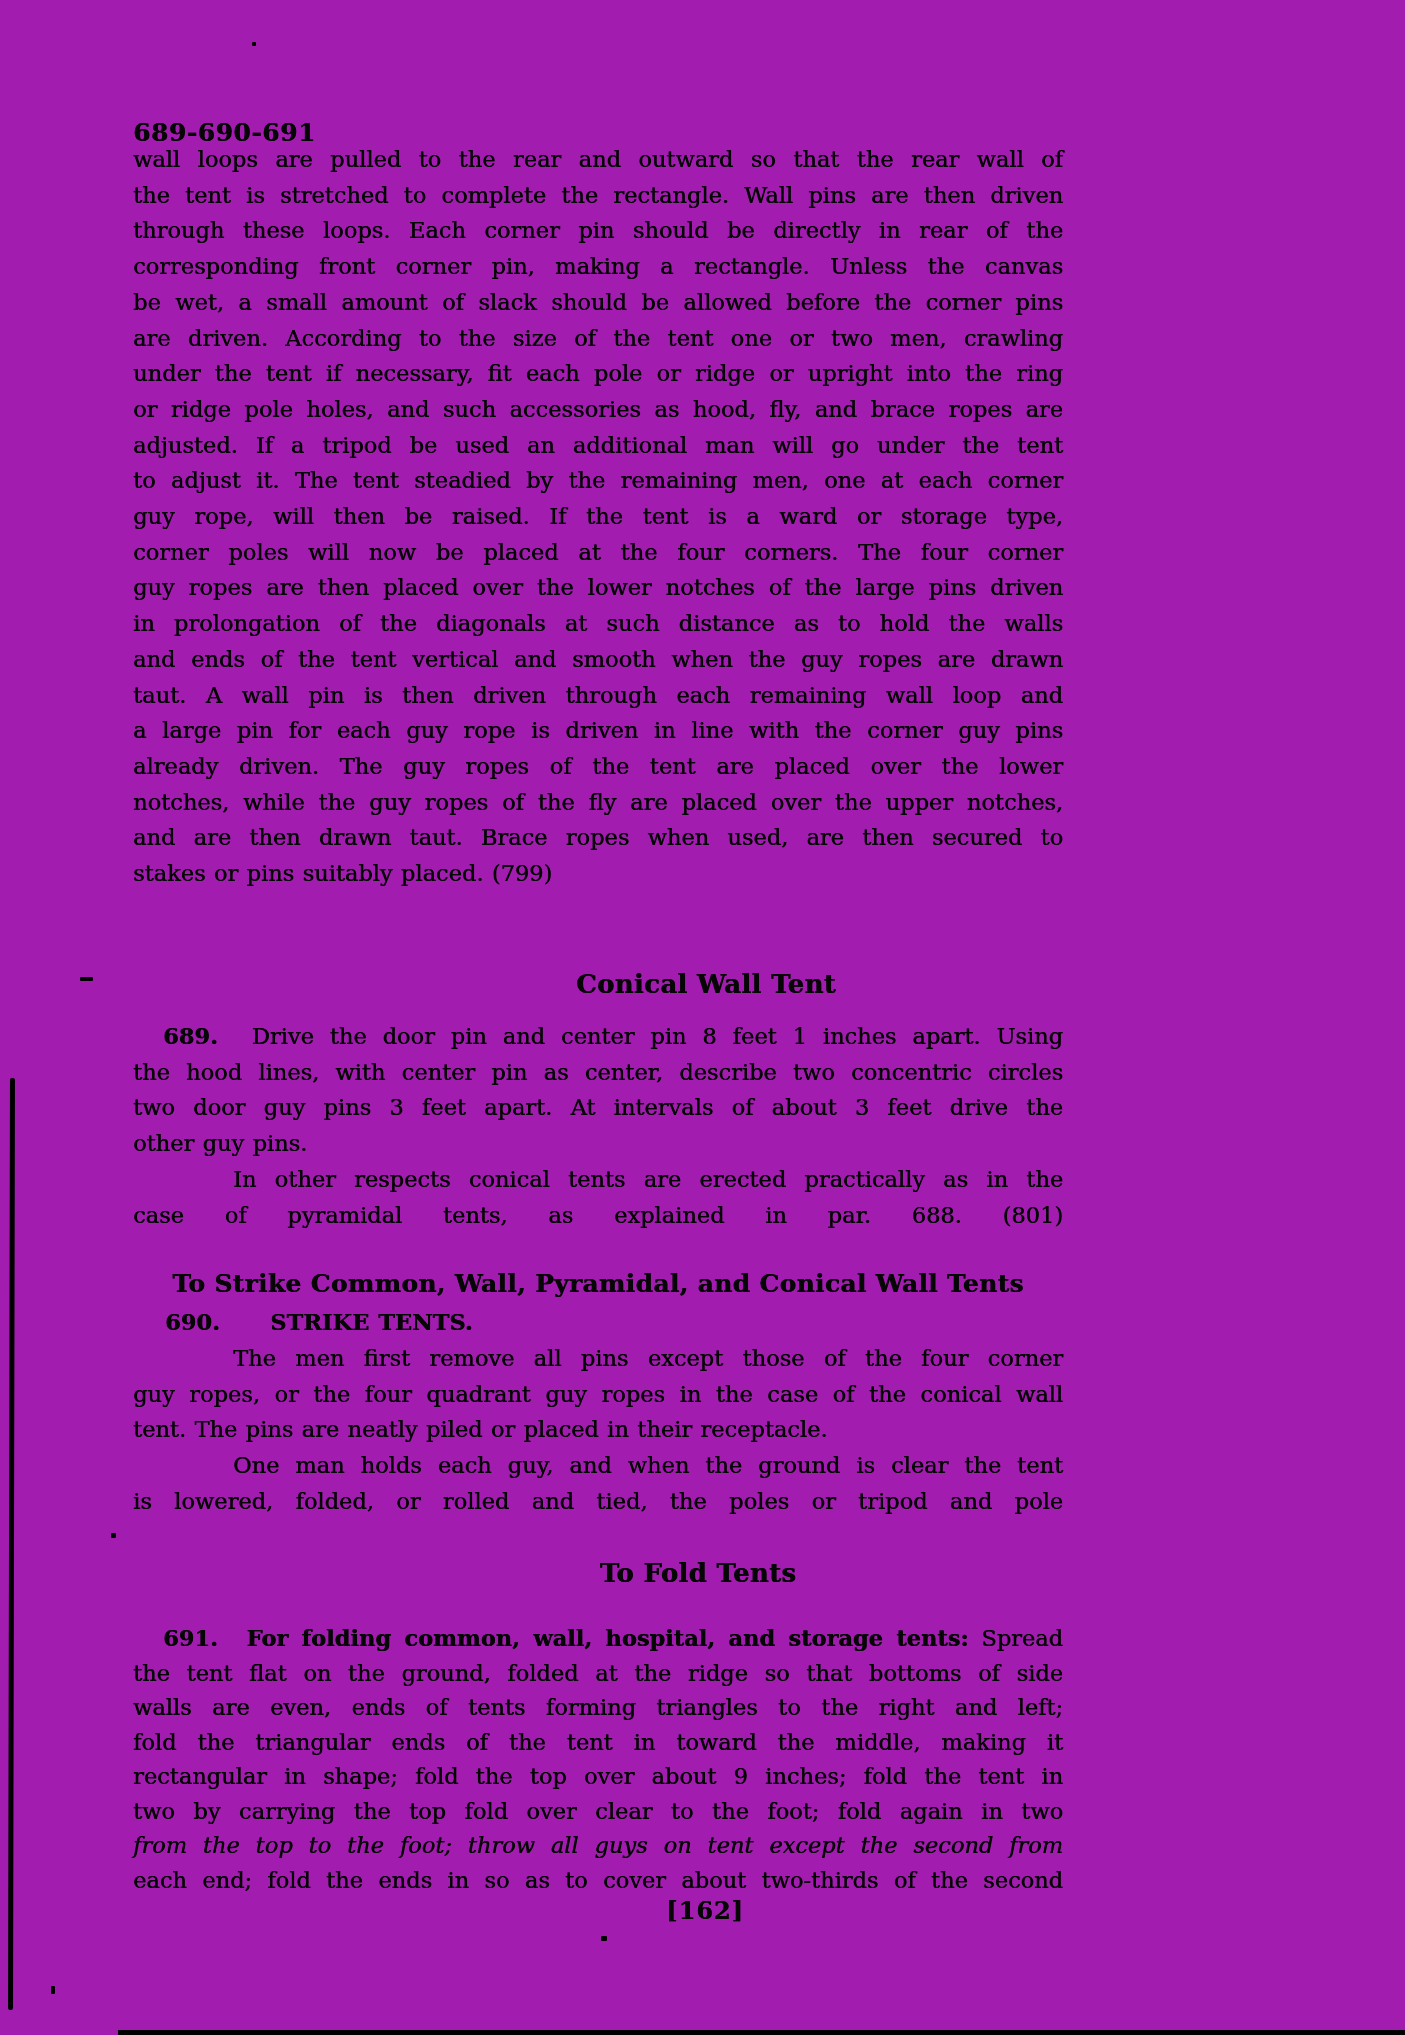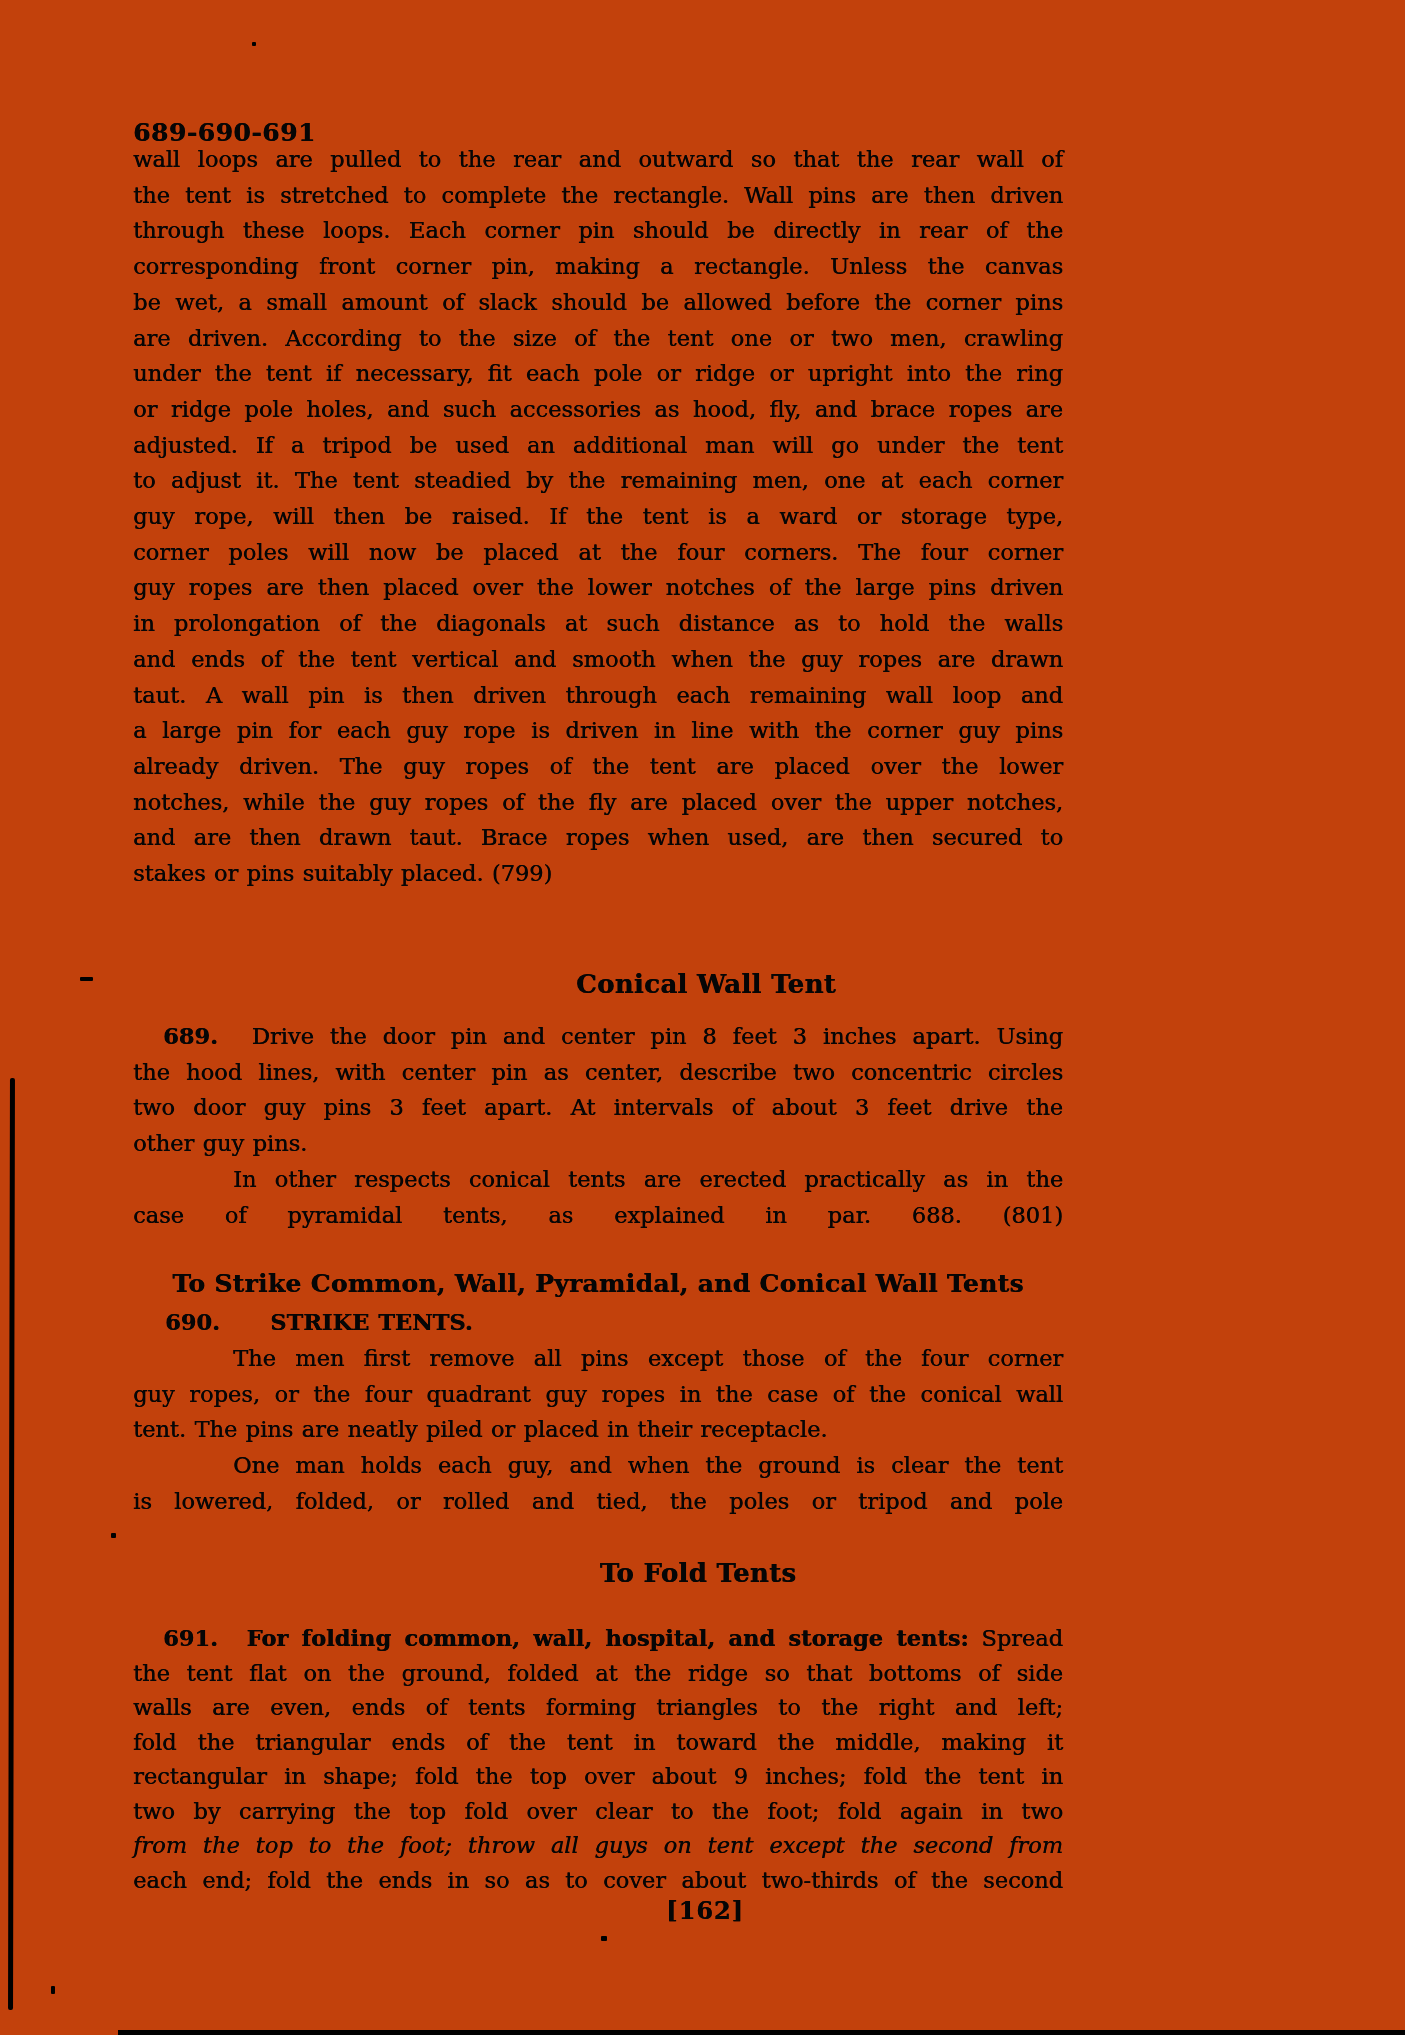"689-690-691" .page { background: #c2410c -> #a21caf }
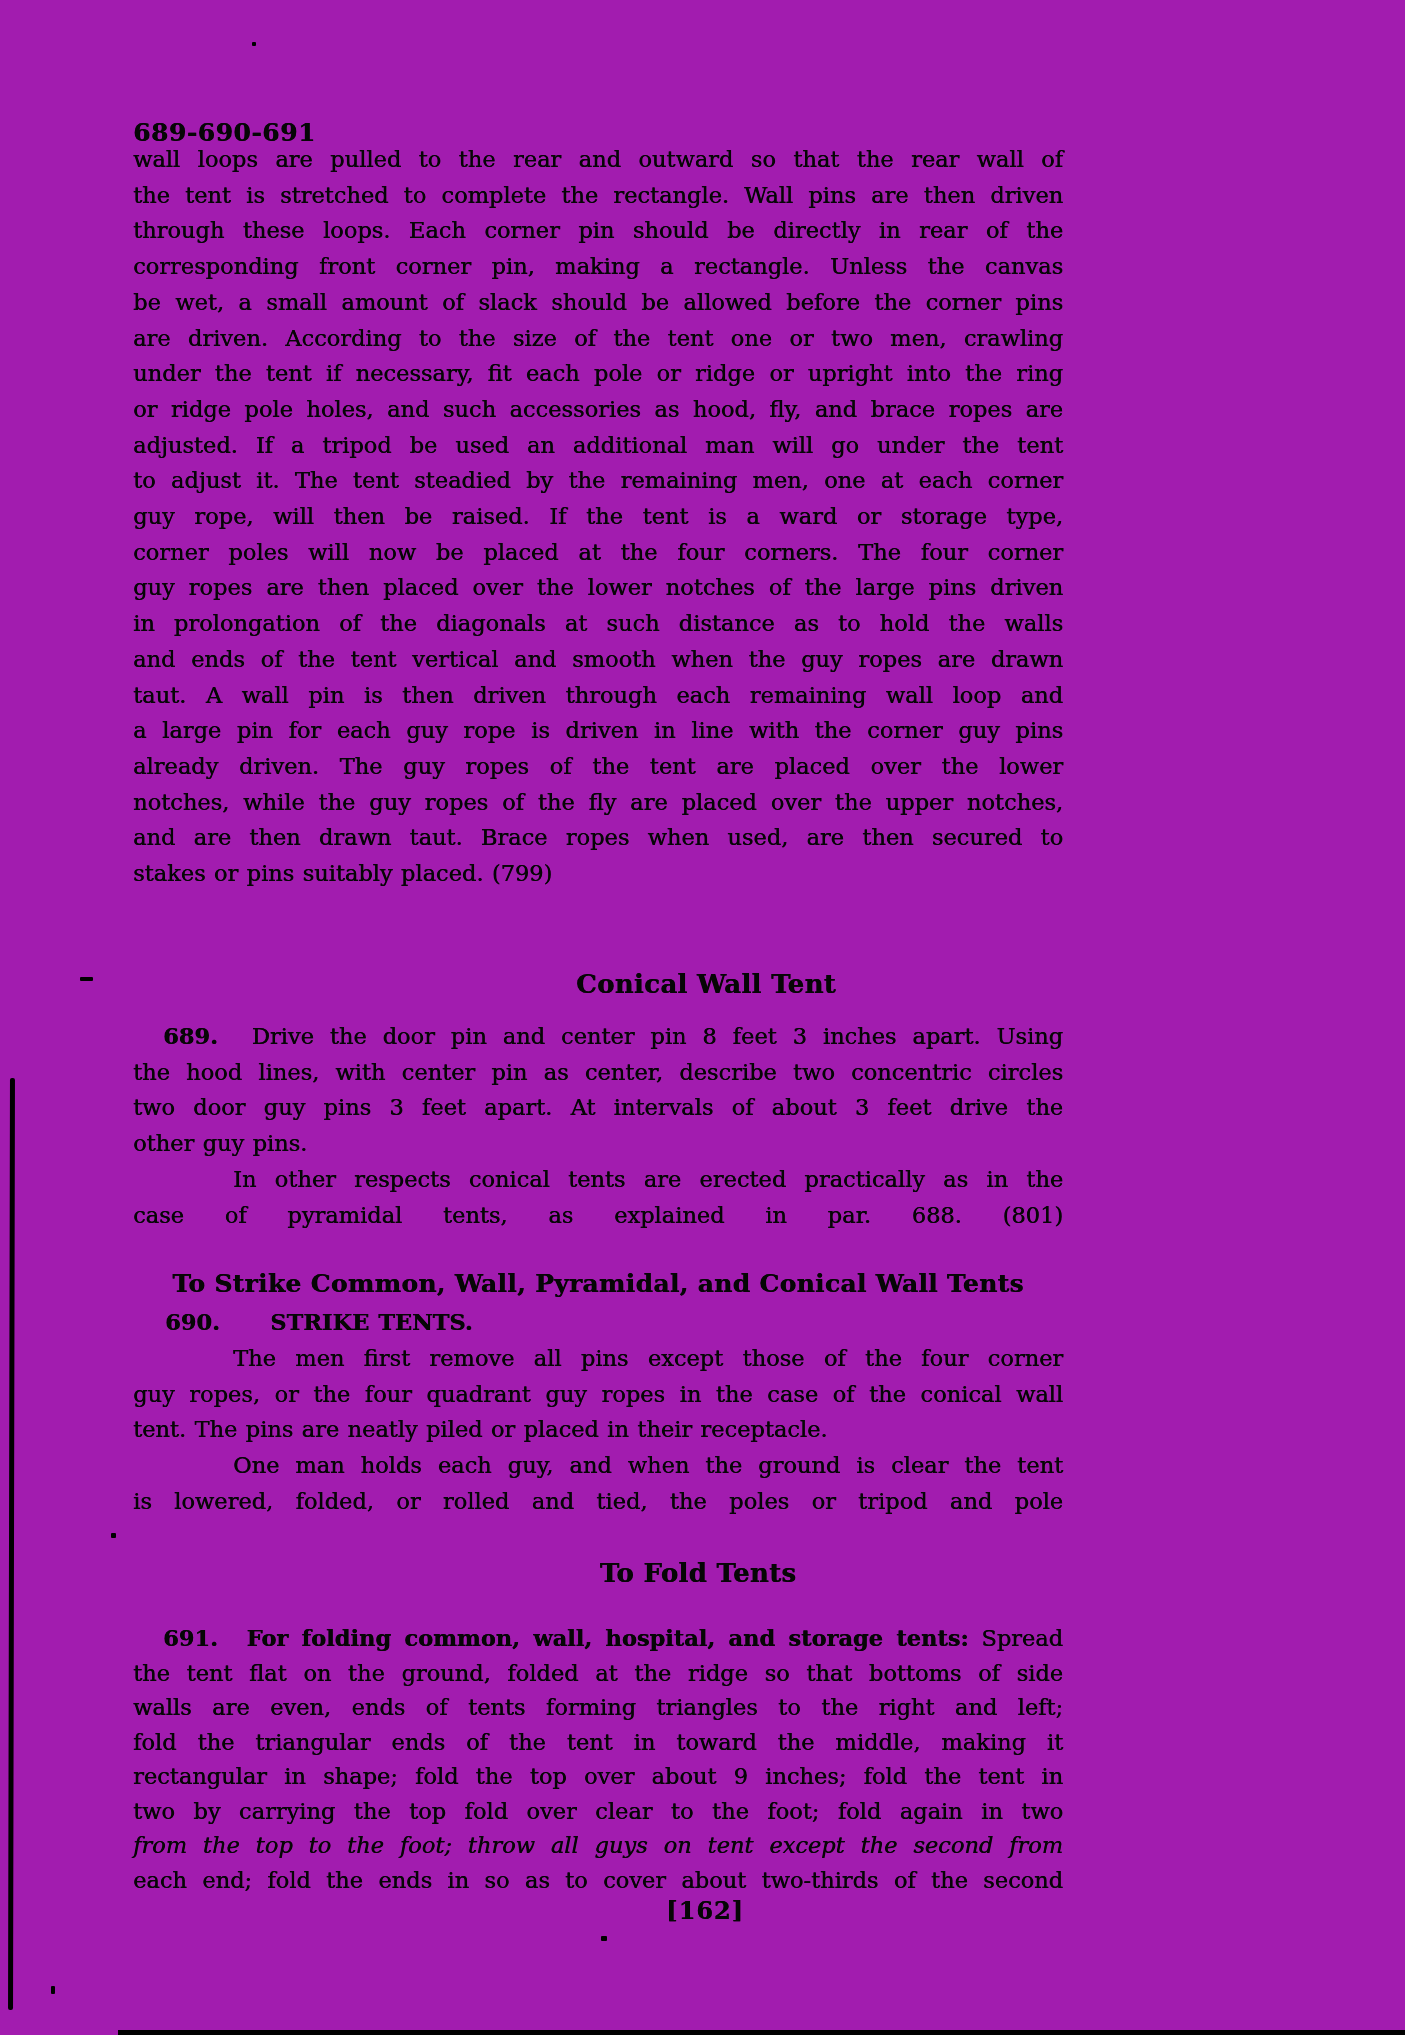"Drive the door pin and" span { text: 3 -> 1 }
